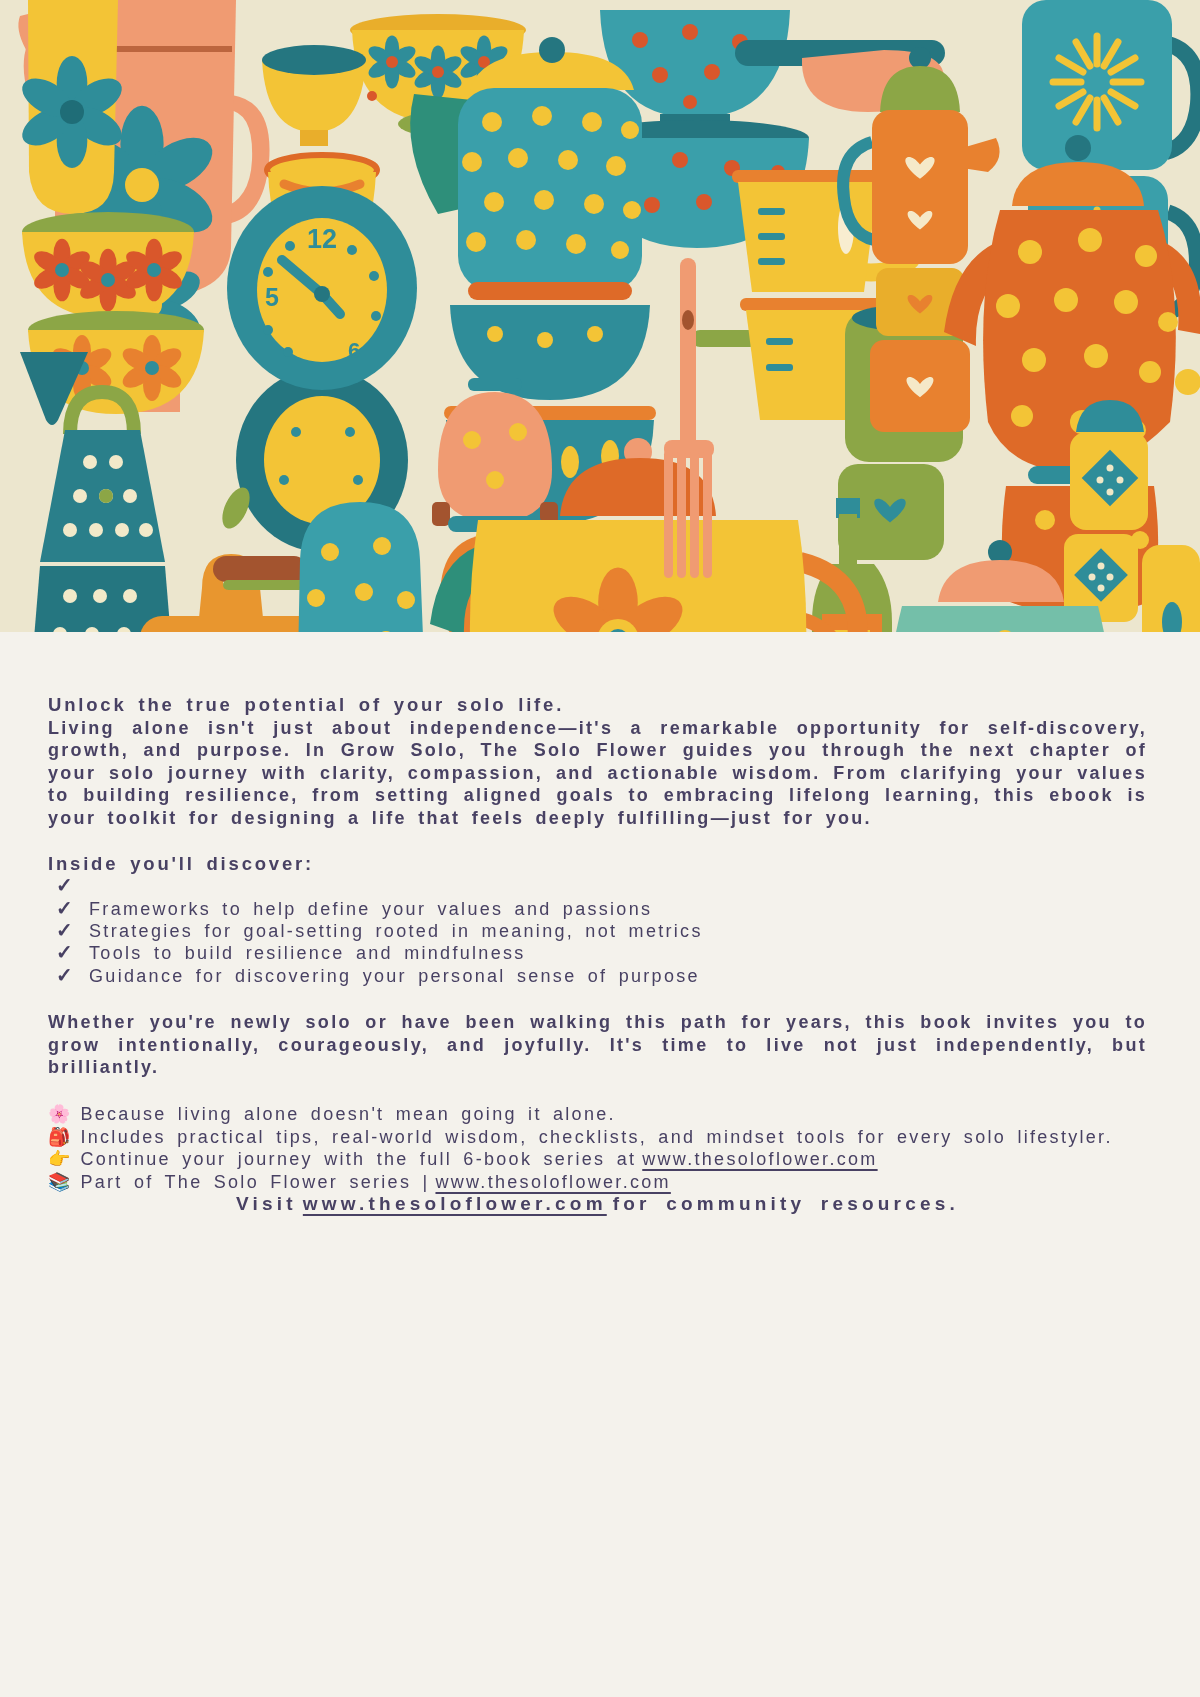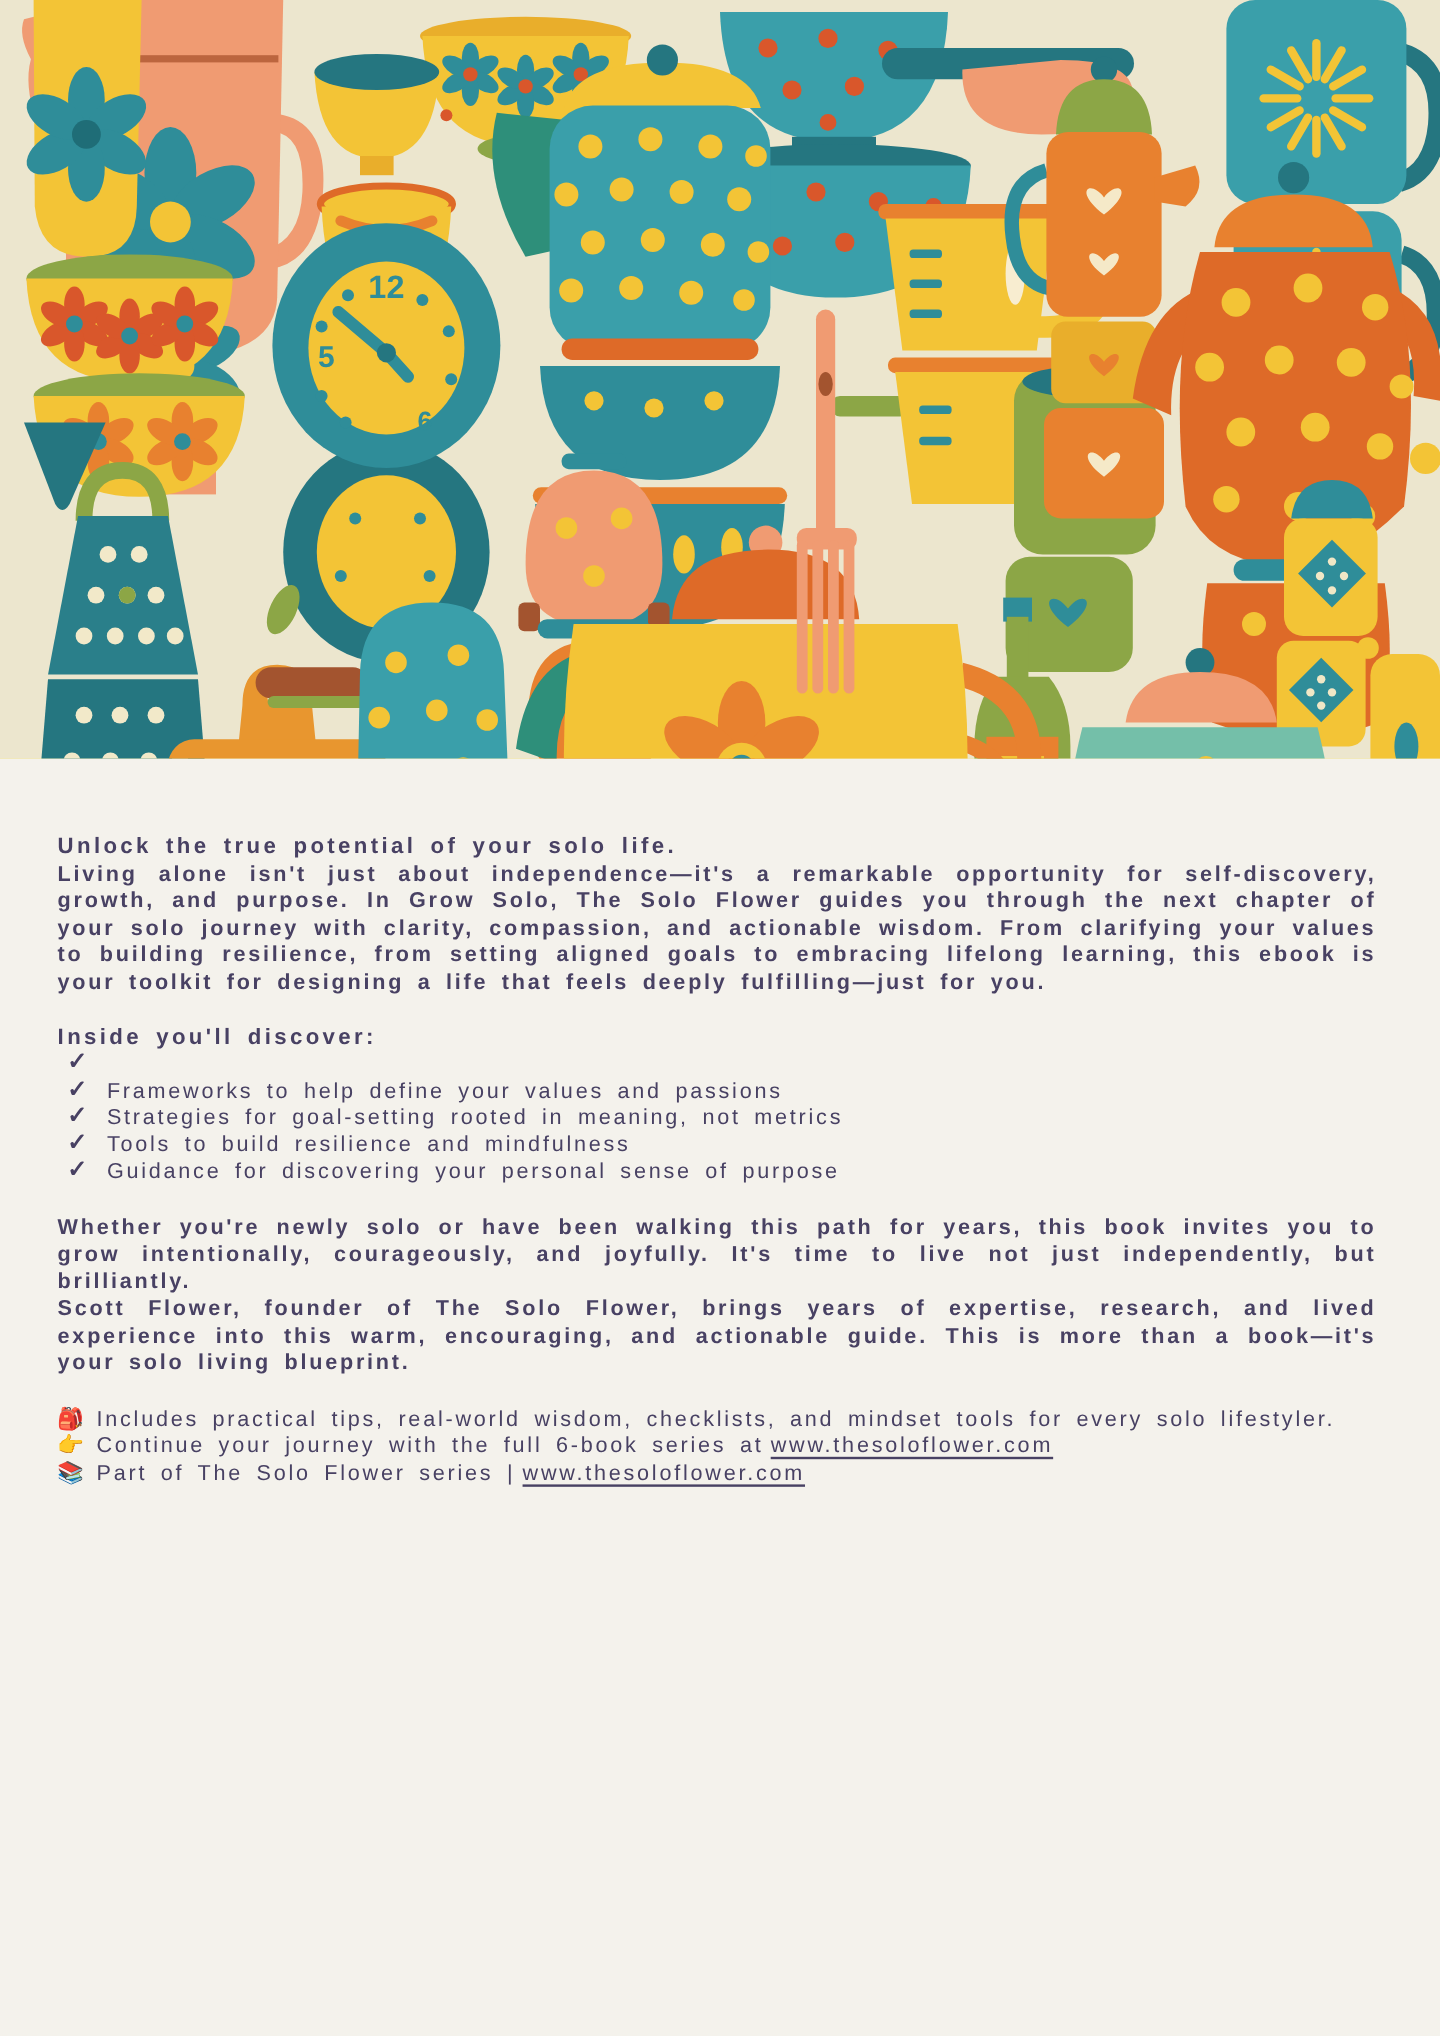"Scott Flower, founder of The" p.justified { html: <p>Scott Flower, founder of The Solo Flower, brings years of expertise, research, and lived experience into this warm, encouraging, and actionable guide. This is more than a book—it's your solo living blueprint.</p> -> none }
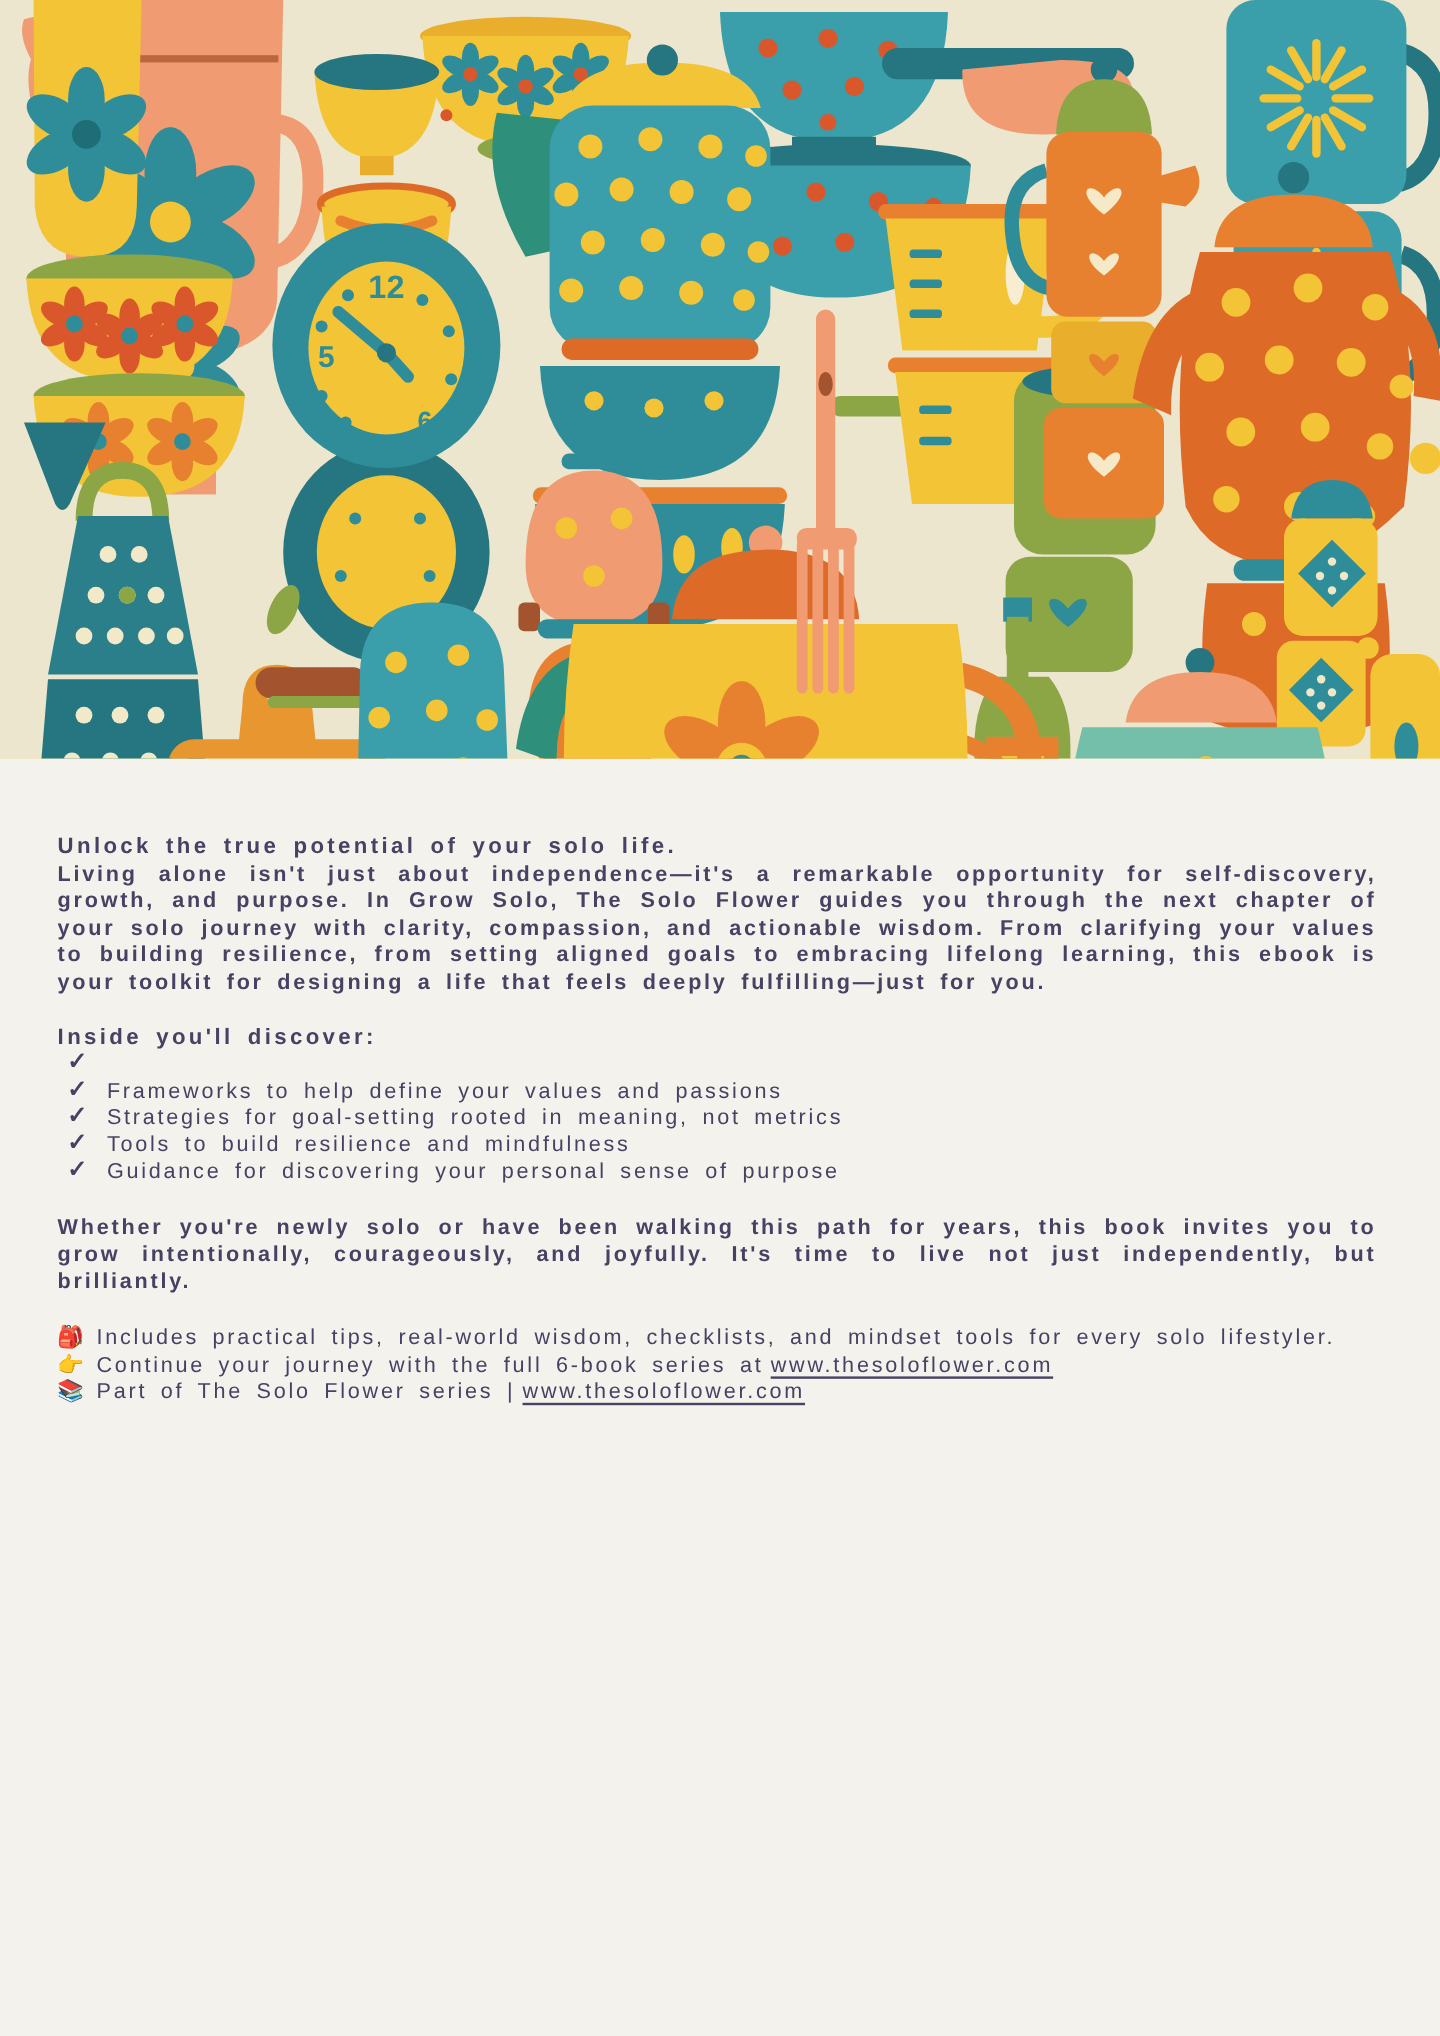"🌸 Because living alone doesn't" div.hl { html: none -> <div> <span>🌸</span><span>Because living alone doesn't mean going it alone.</span> </div> }
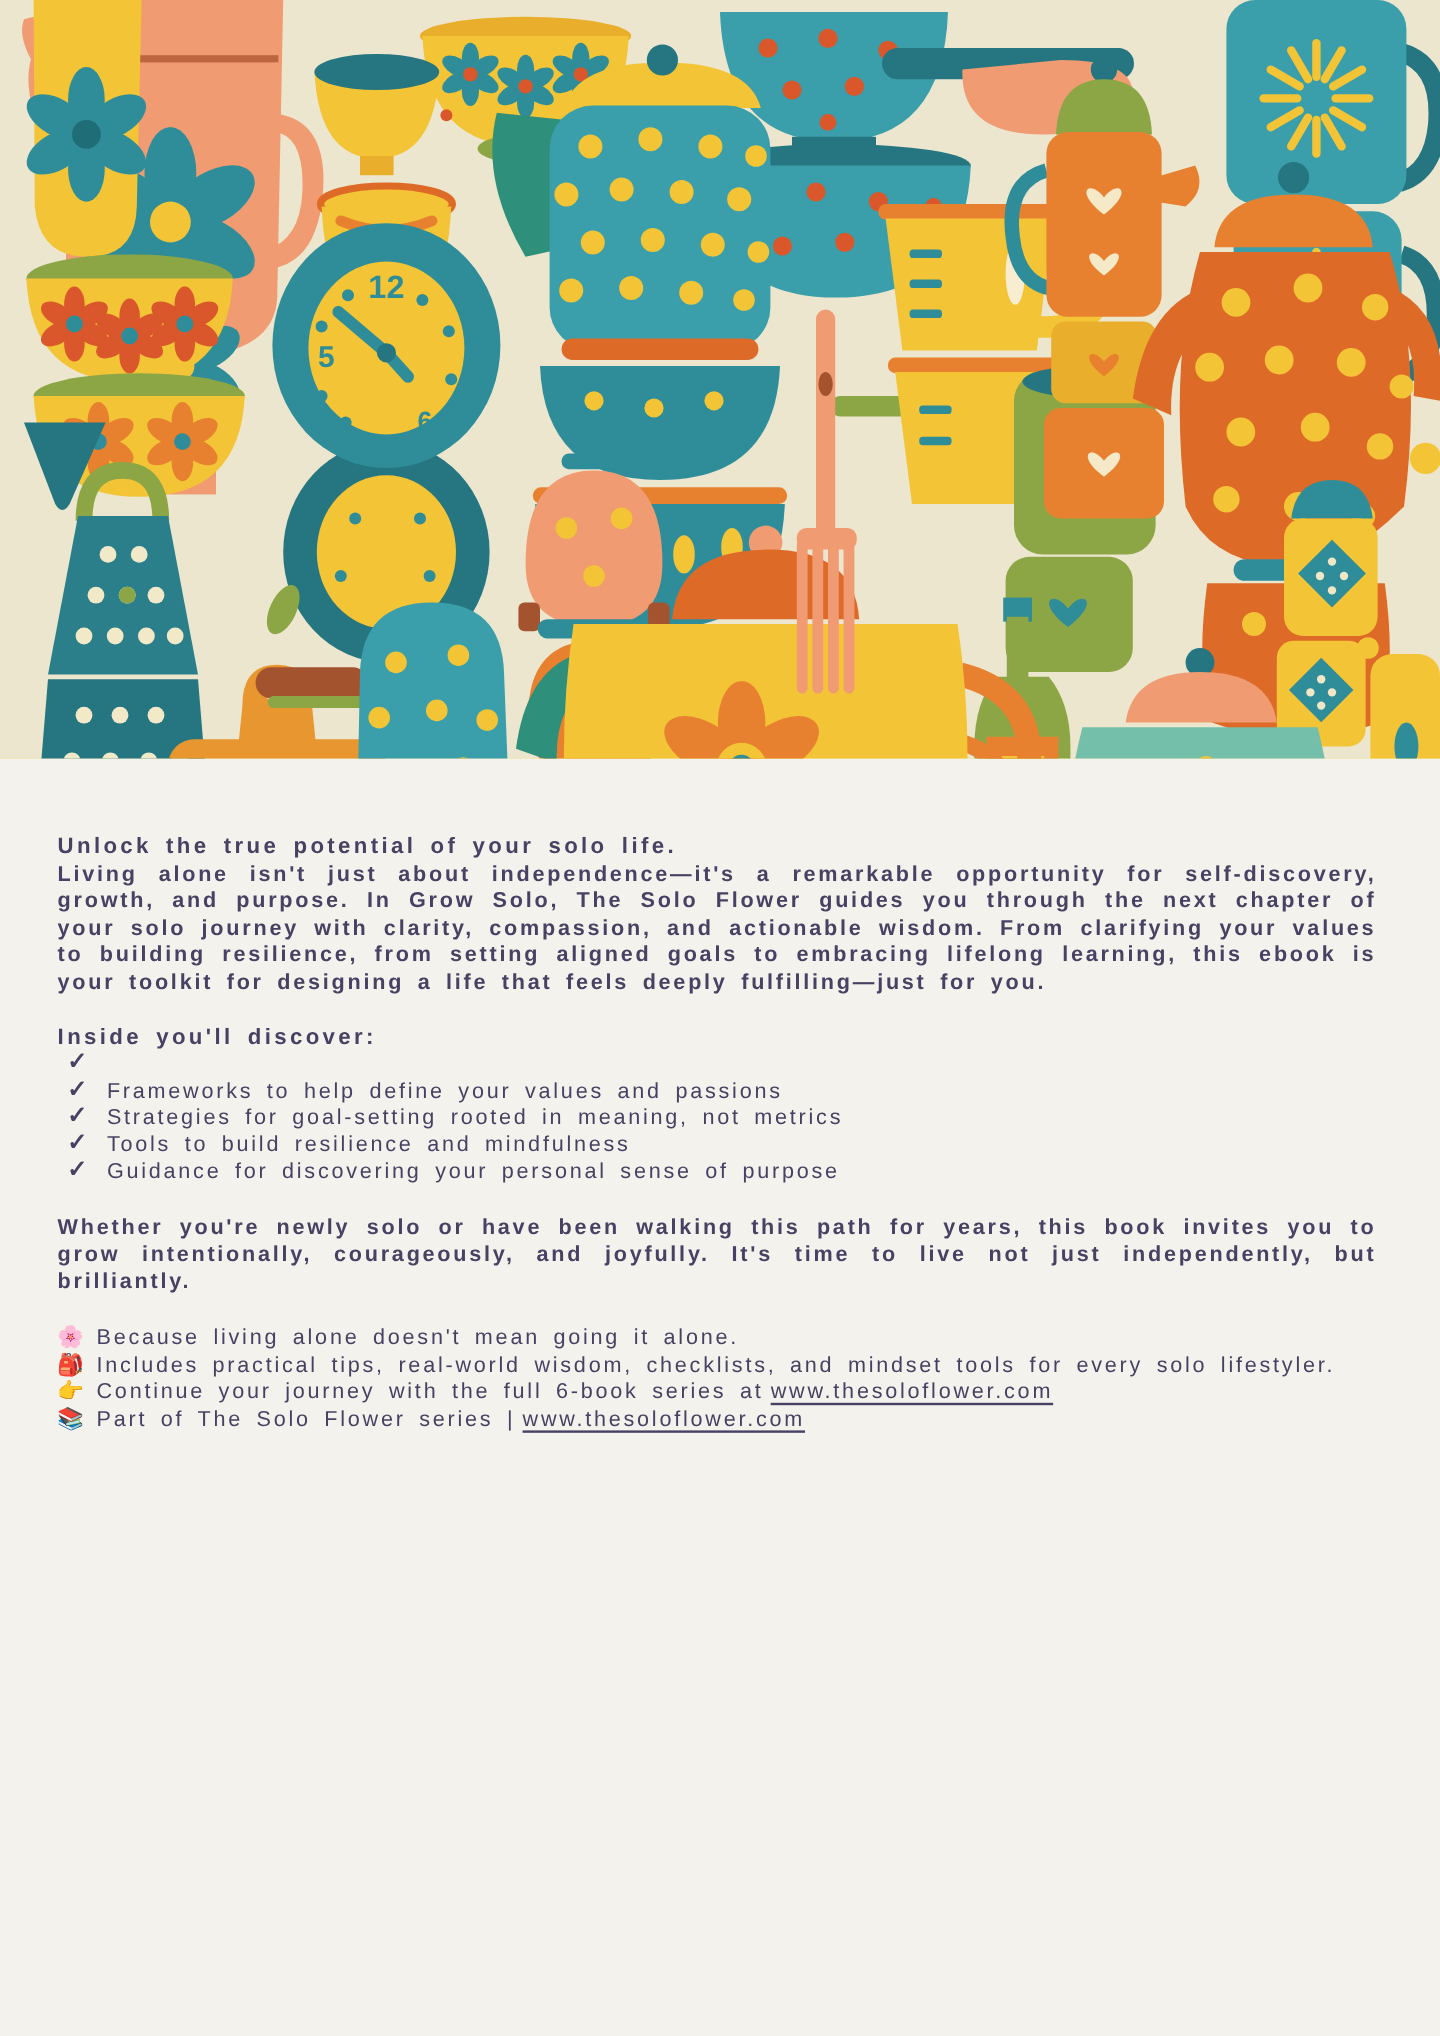"Visit www.thesoloflower.com for" p.footer-line { html: none -> <p> <span>Visit</span><a>www.thesoloflower.com</a><span>for community resources.</span> </p> }
